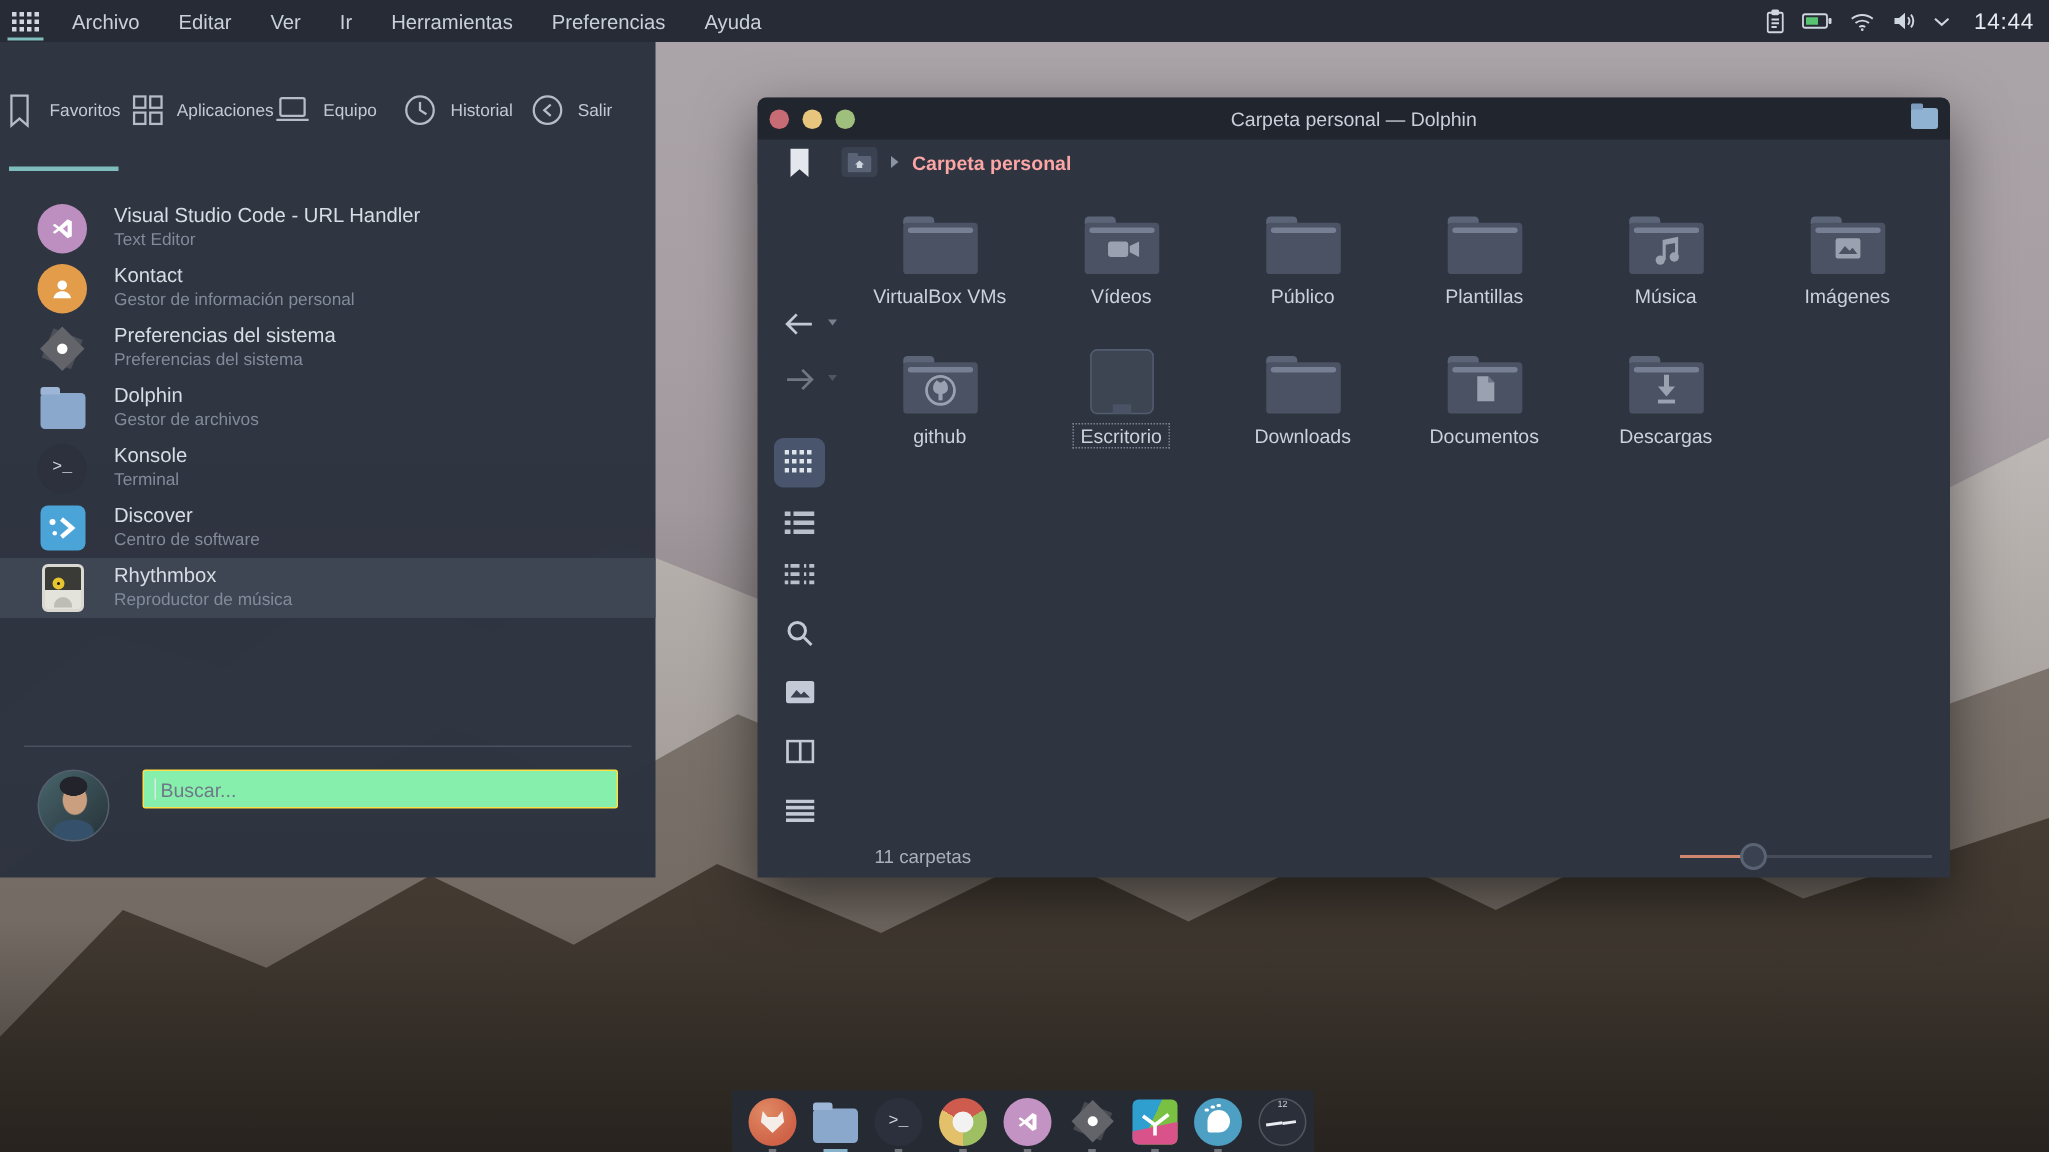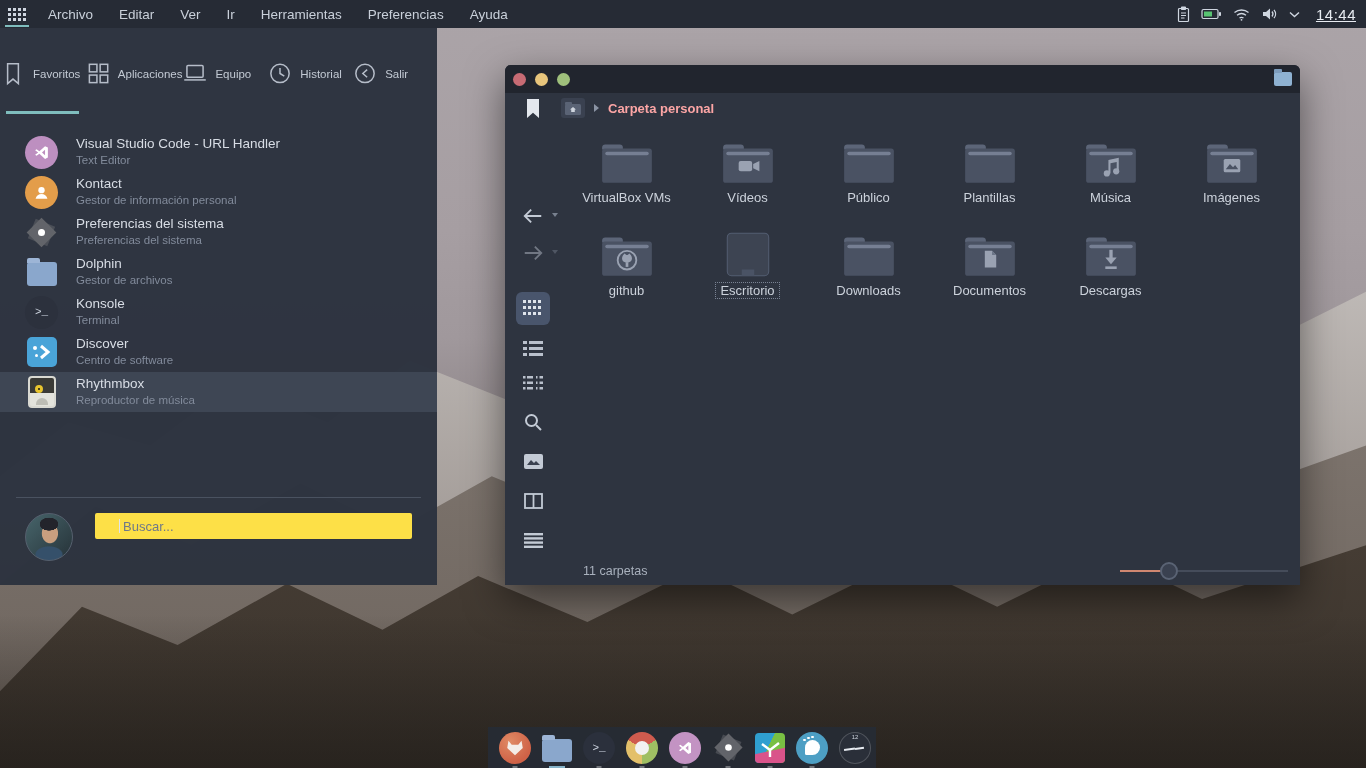"14:44" .tb-time { text-decoration: underline -> none }
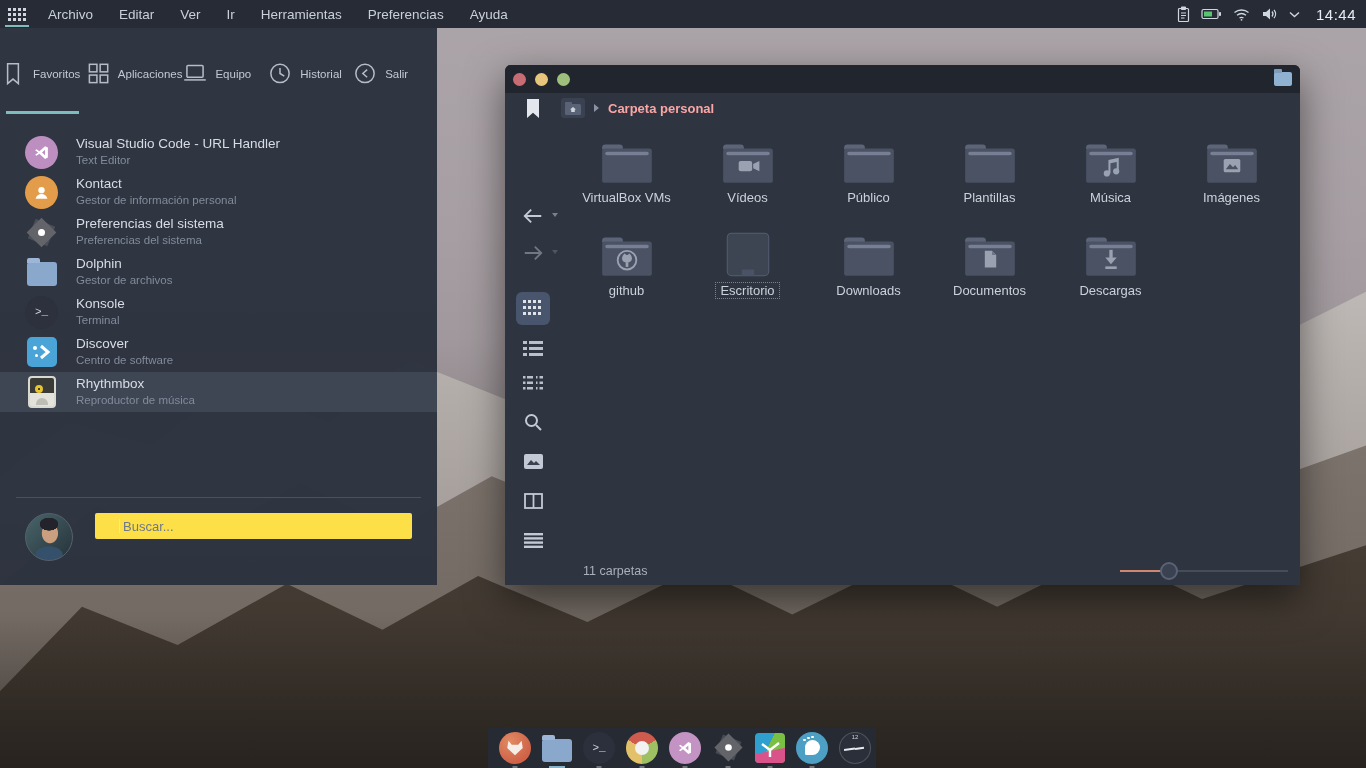"Carpeta personal — Dolphin" span.title { html: none -> <span>Carpeta personal — Dolphin</span> }
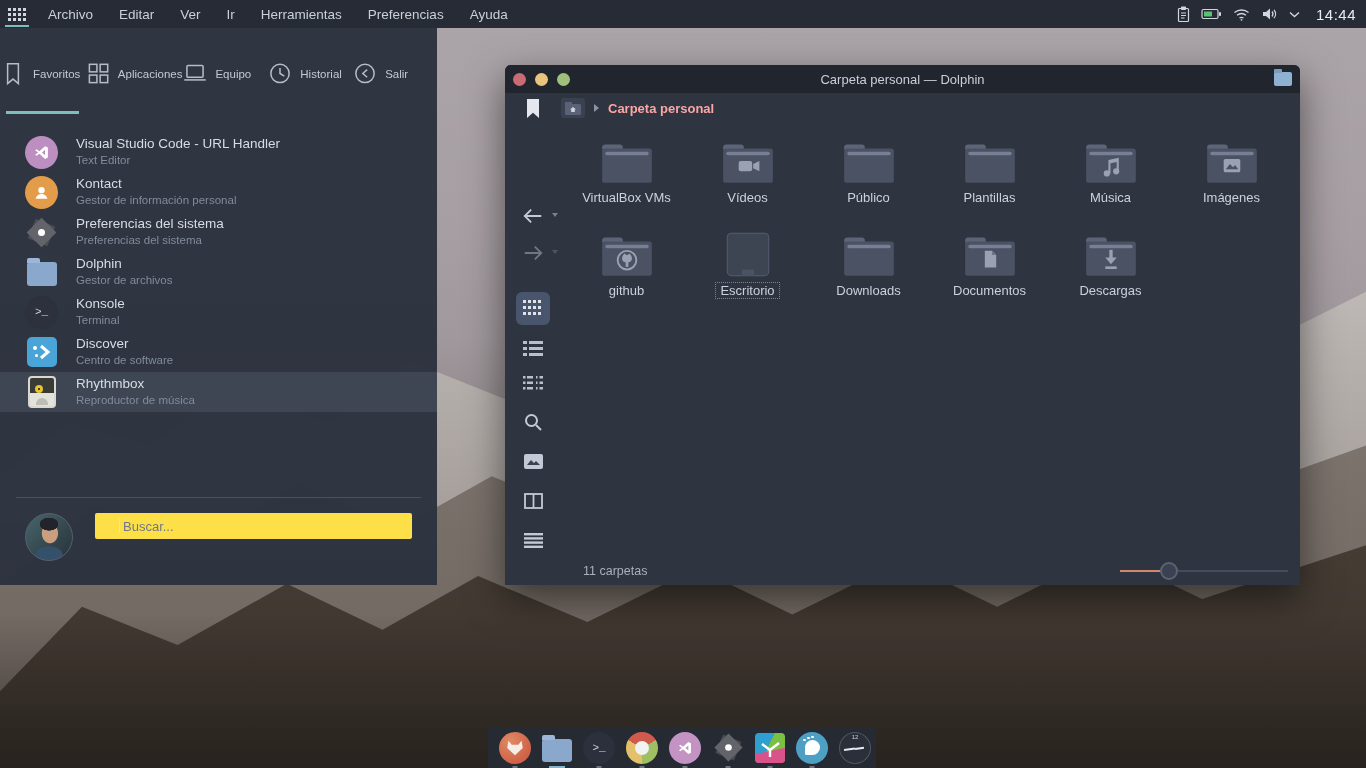"Buscar..." .search-box { background: #fde047 -> #86efac; border: 6px solid #fde047 -> 1px solid #fde047; padding: 0 18px -> 0 7px }
